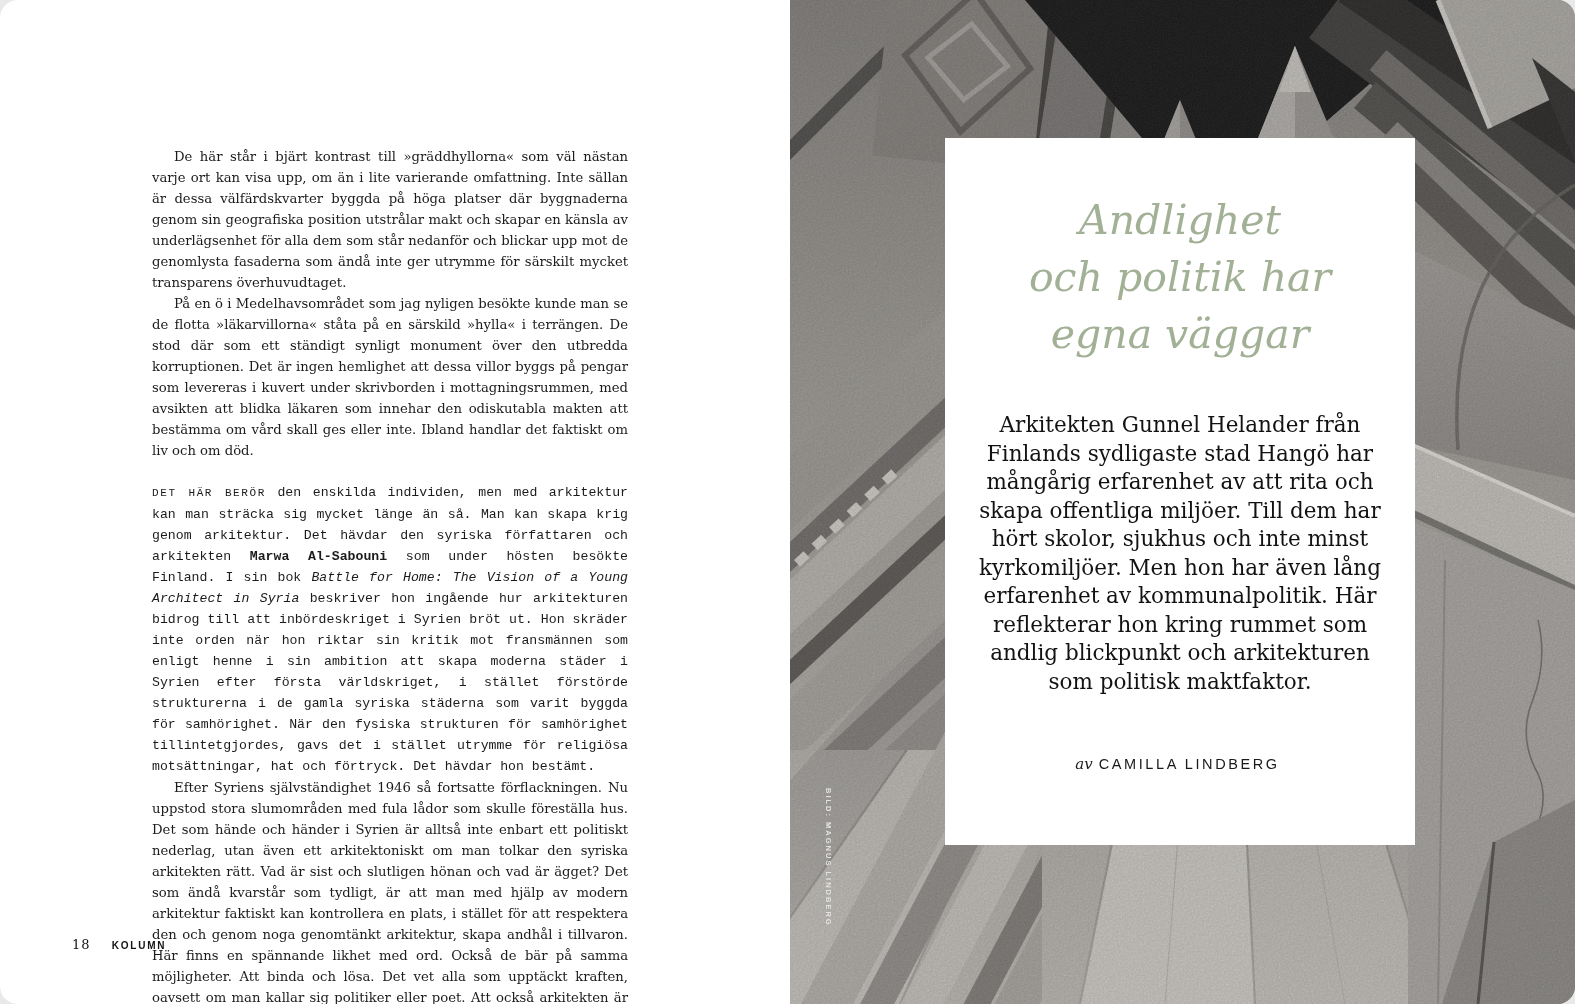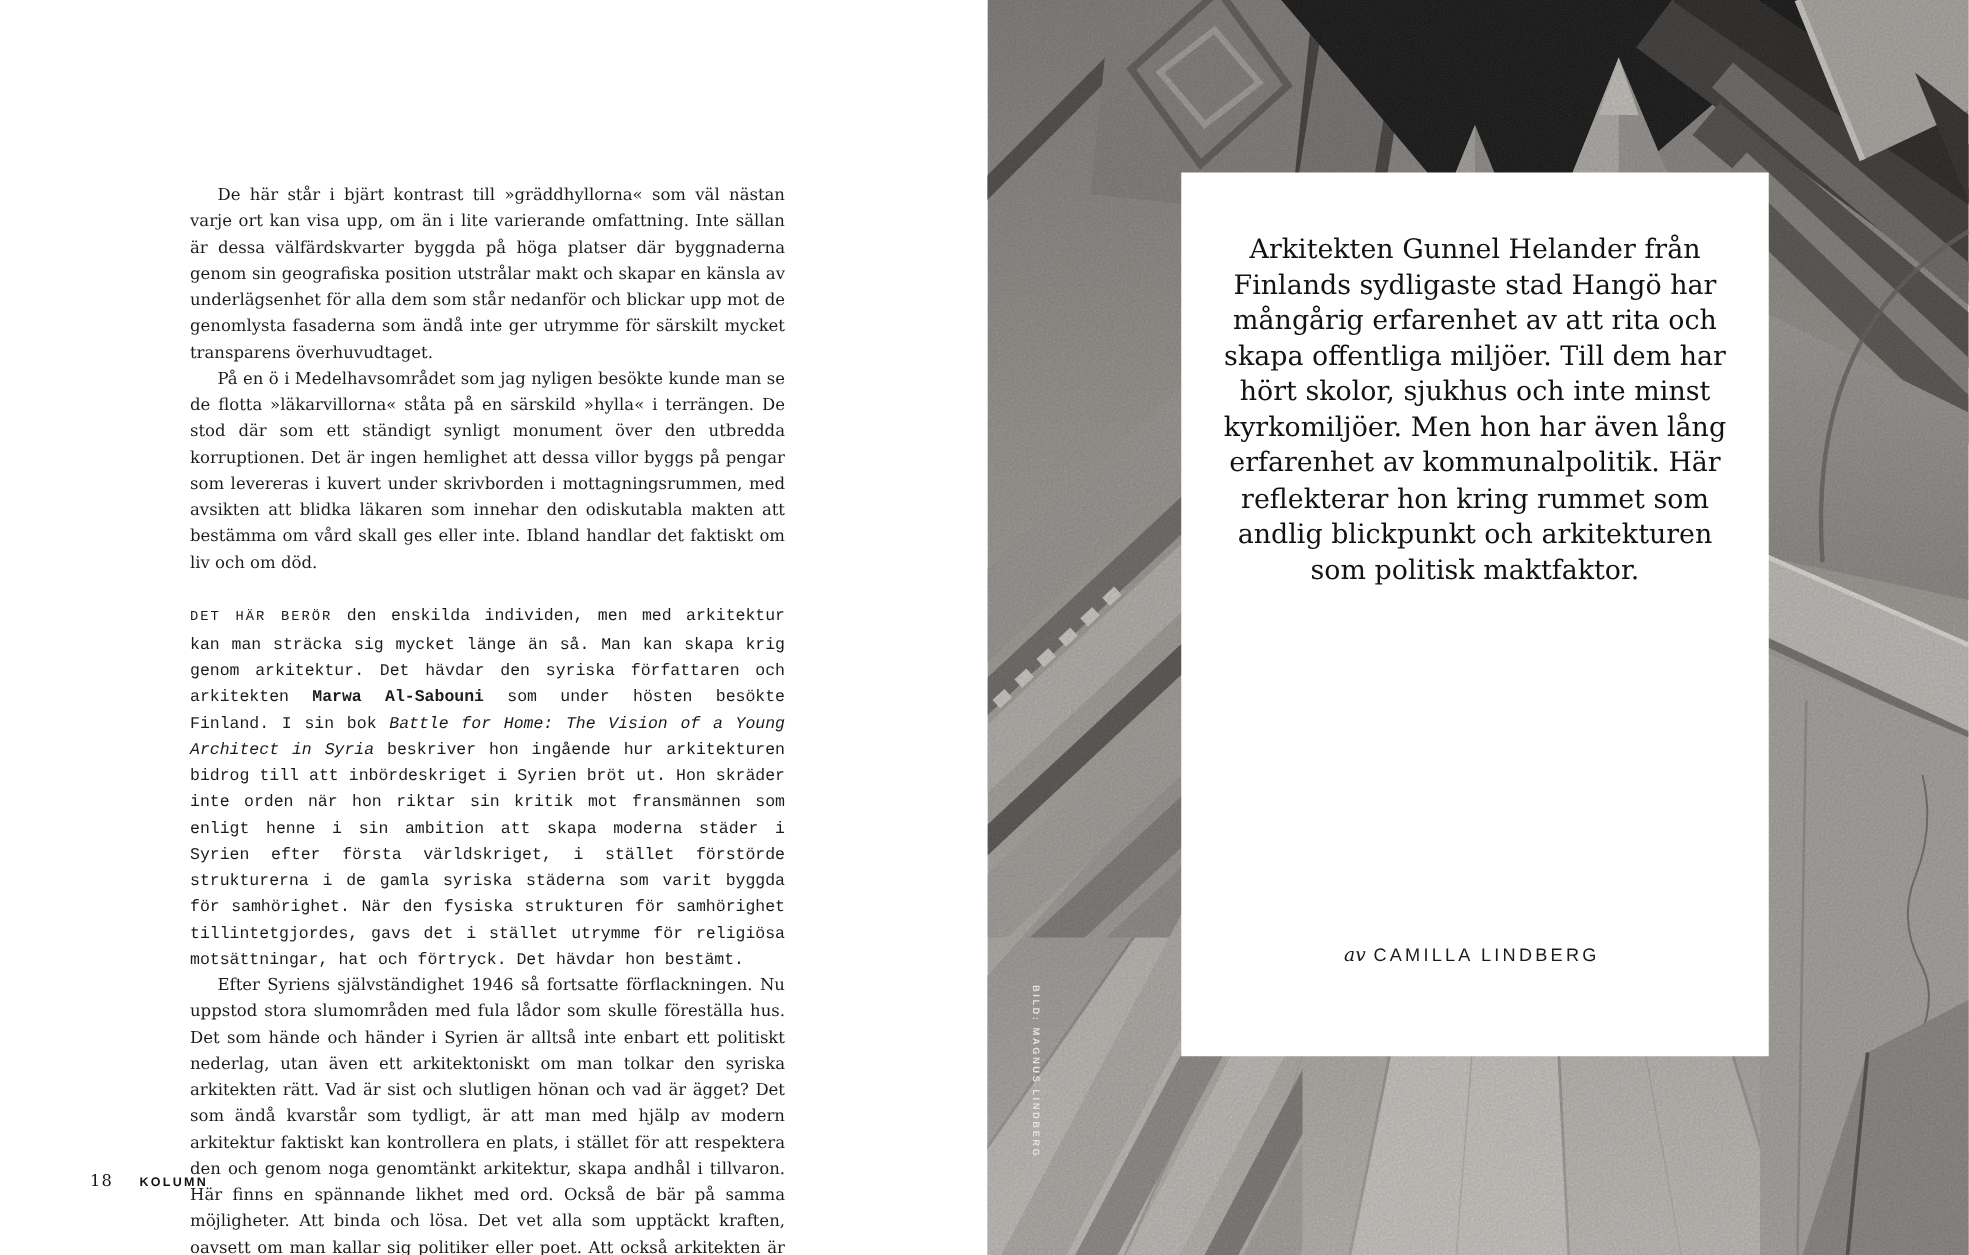"De här står i bjärt" .spread { border-radius: none -> 18px }
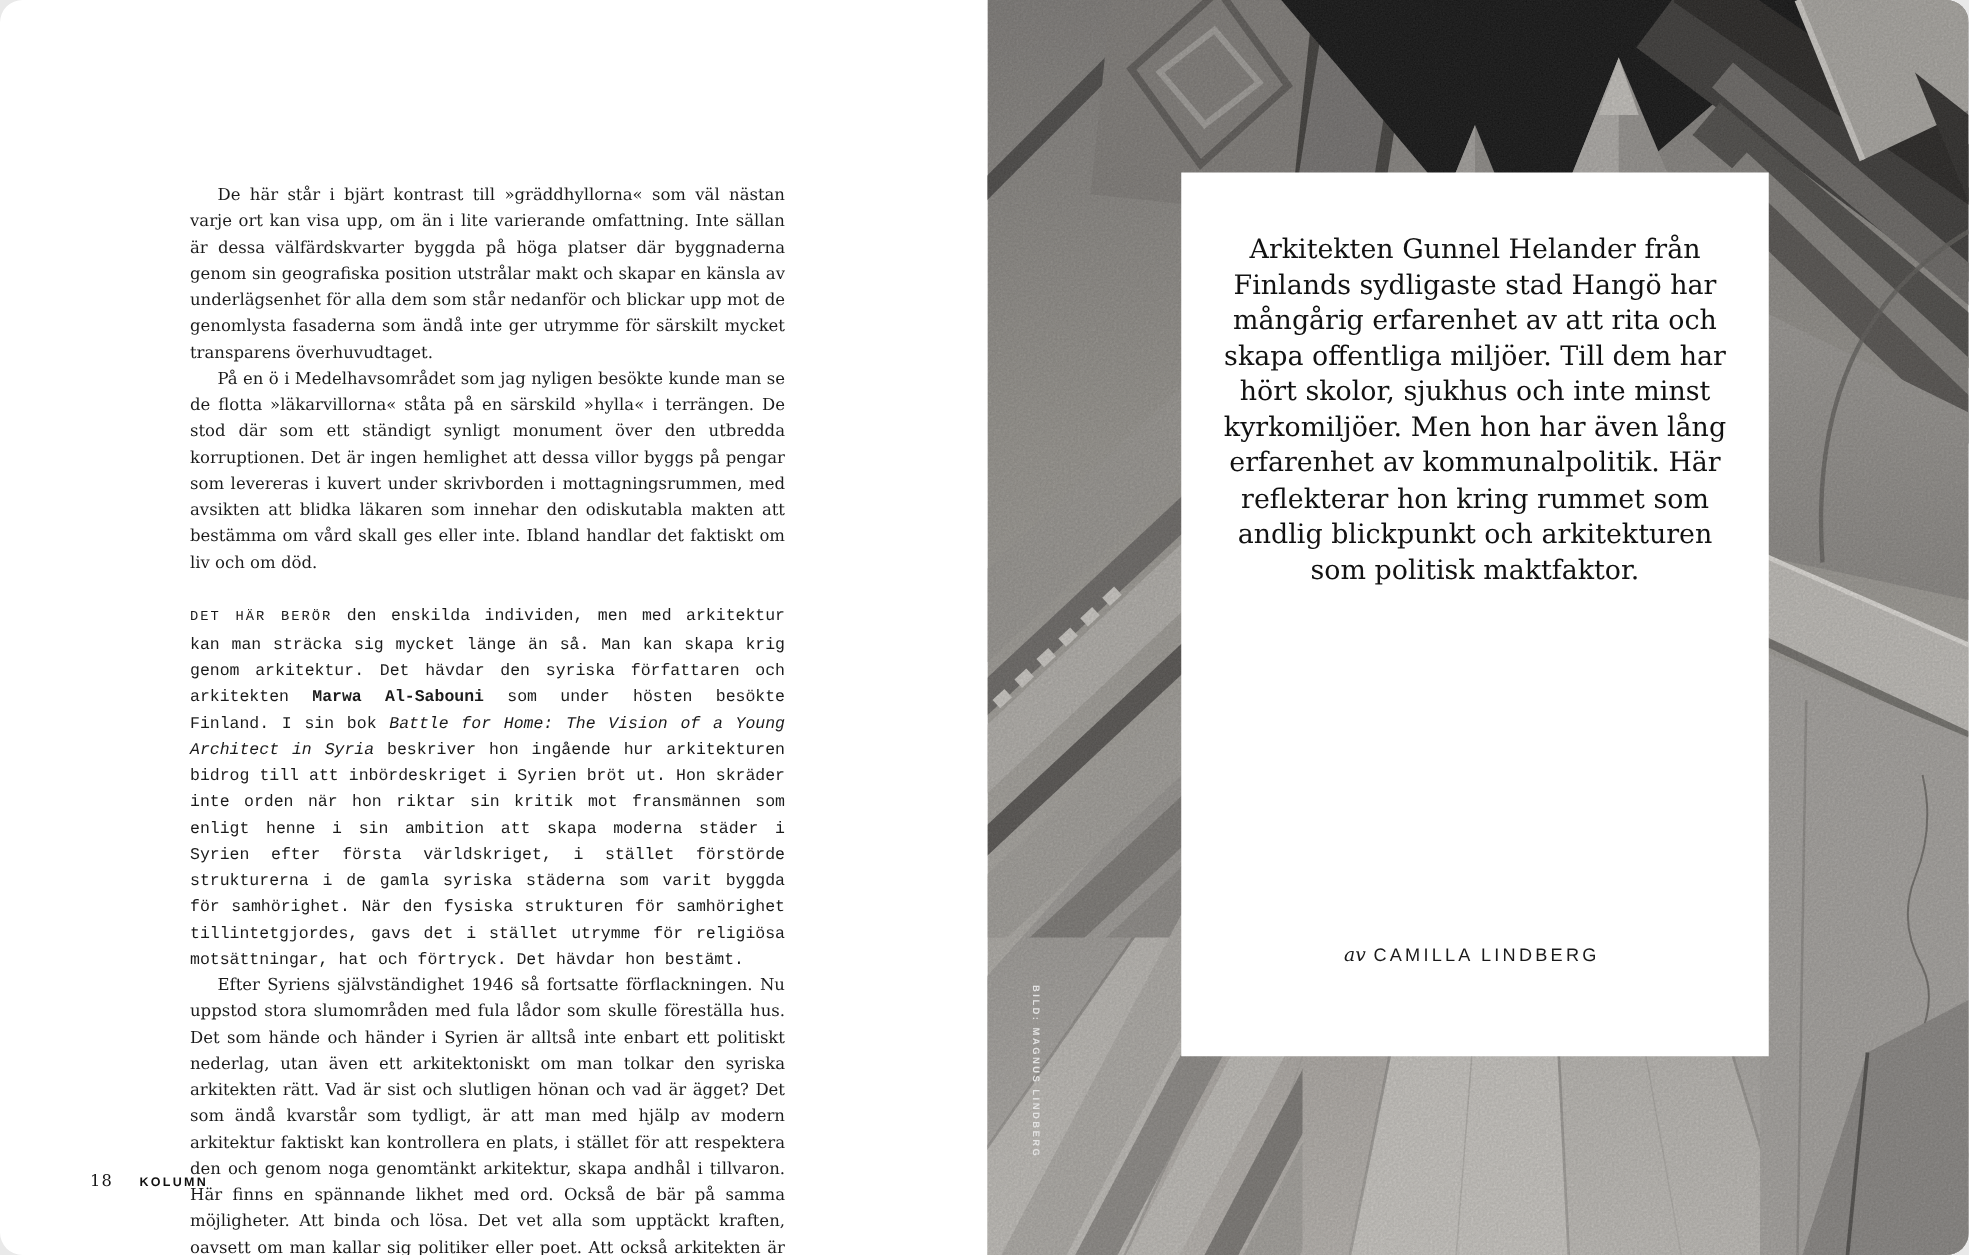"Andlighet" h1.card-title { html: none -> <h1> <span>Andlighet</span><br> <span>och politik har</span><br> <span>egna väggar</span> </h1> }
